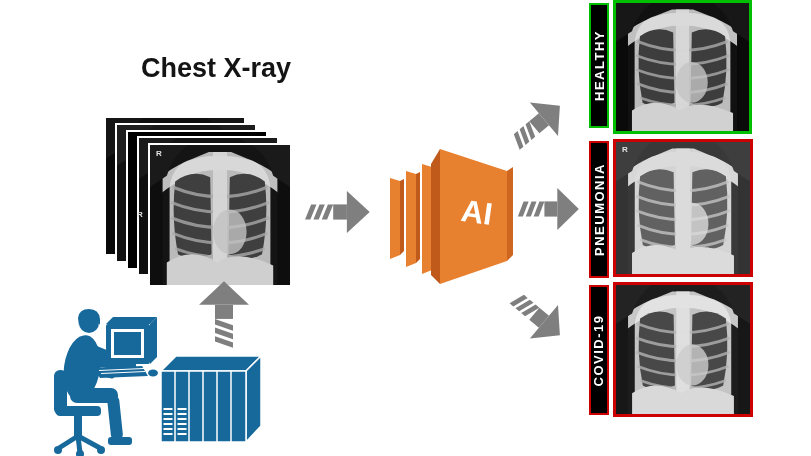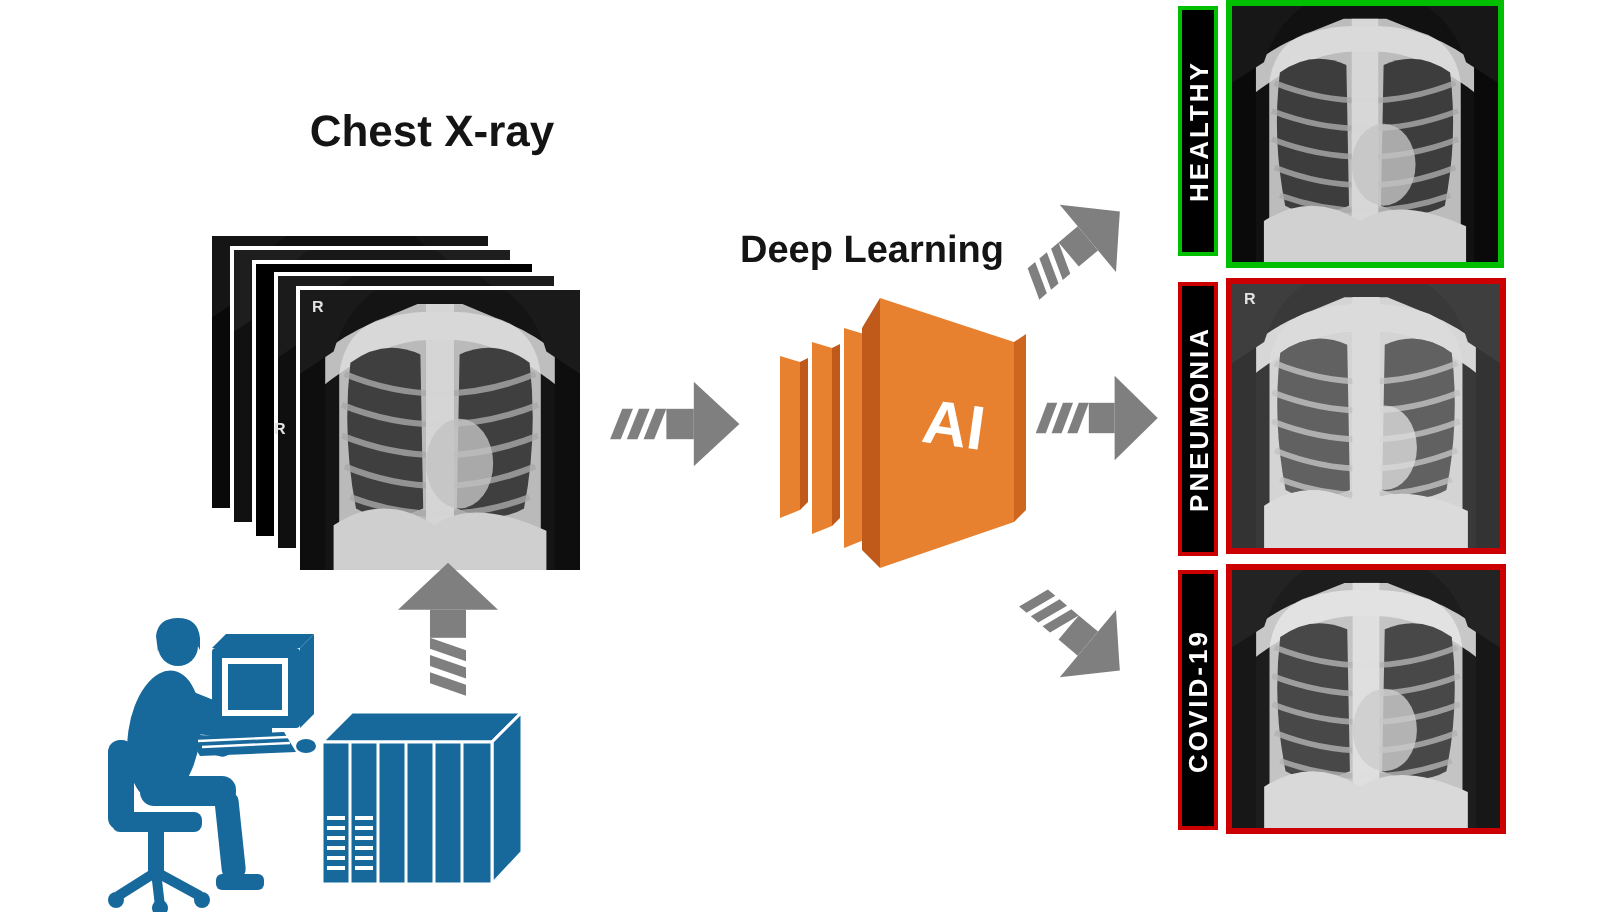"Chest X-ray" .page-title { font-size: 22px -> 27px }
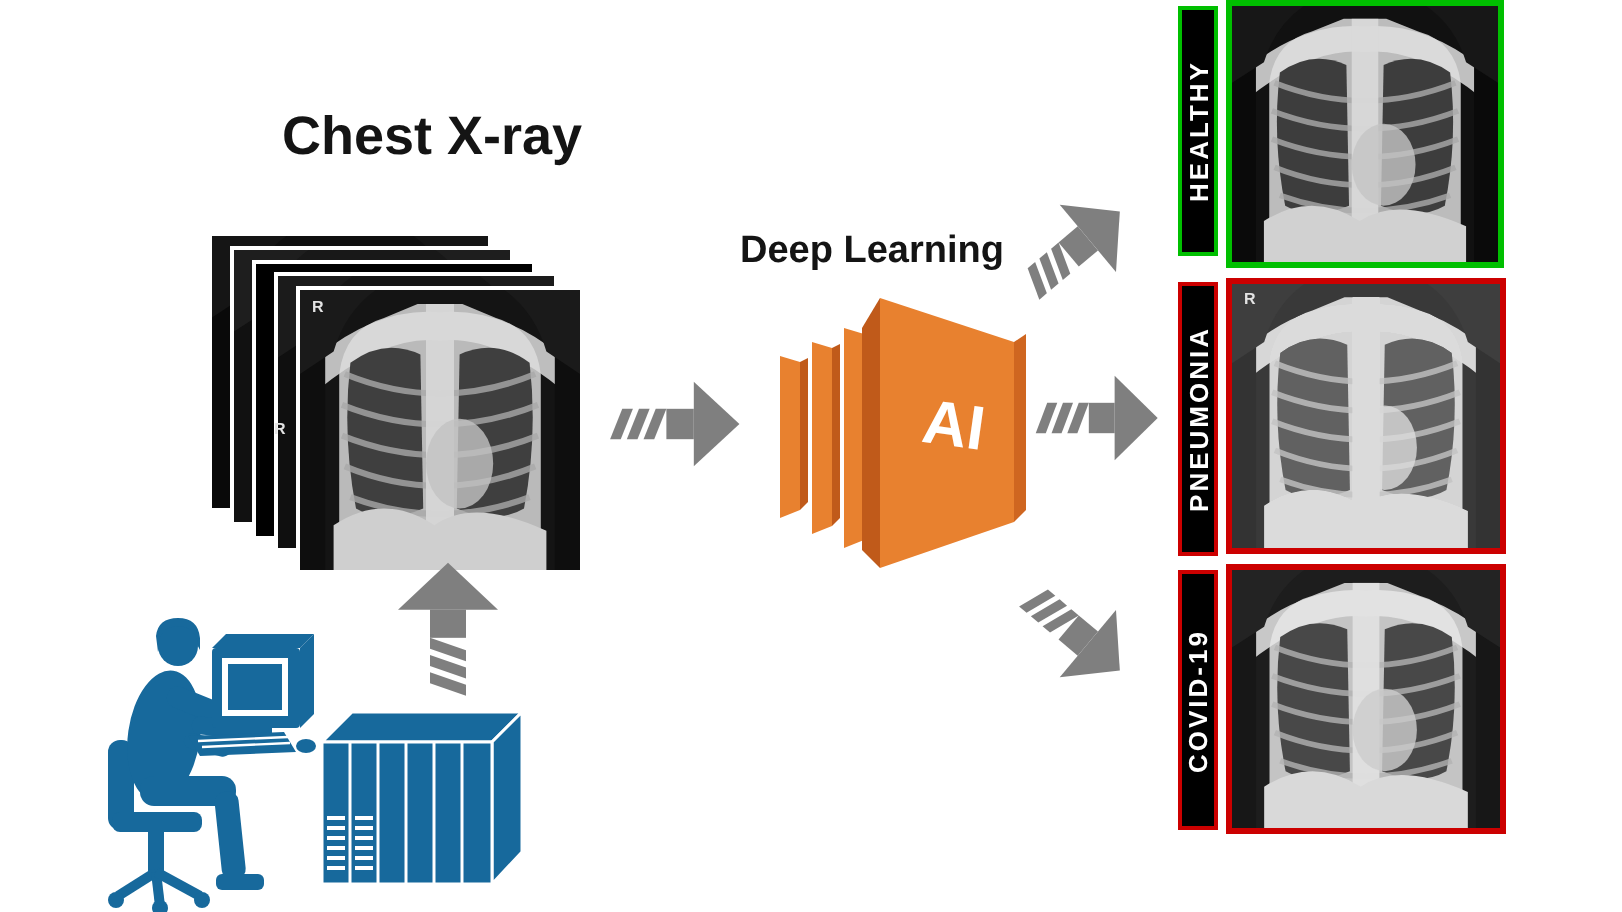"Deep Learning" div.dl-label { html: <div>Deep Learning</div> -> none }
